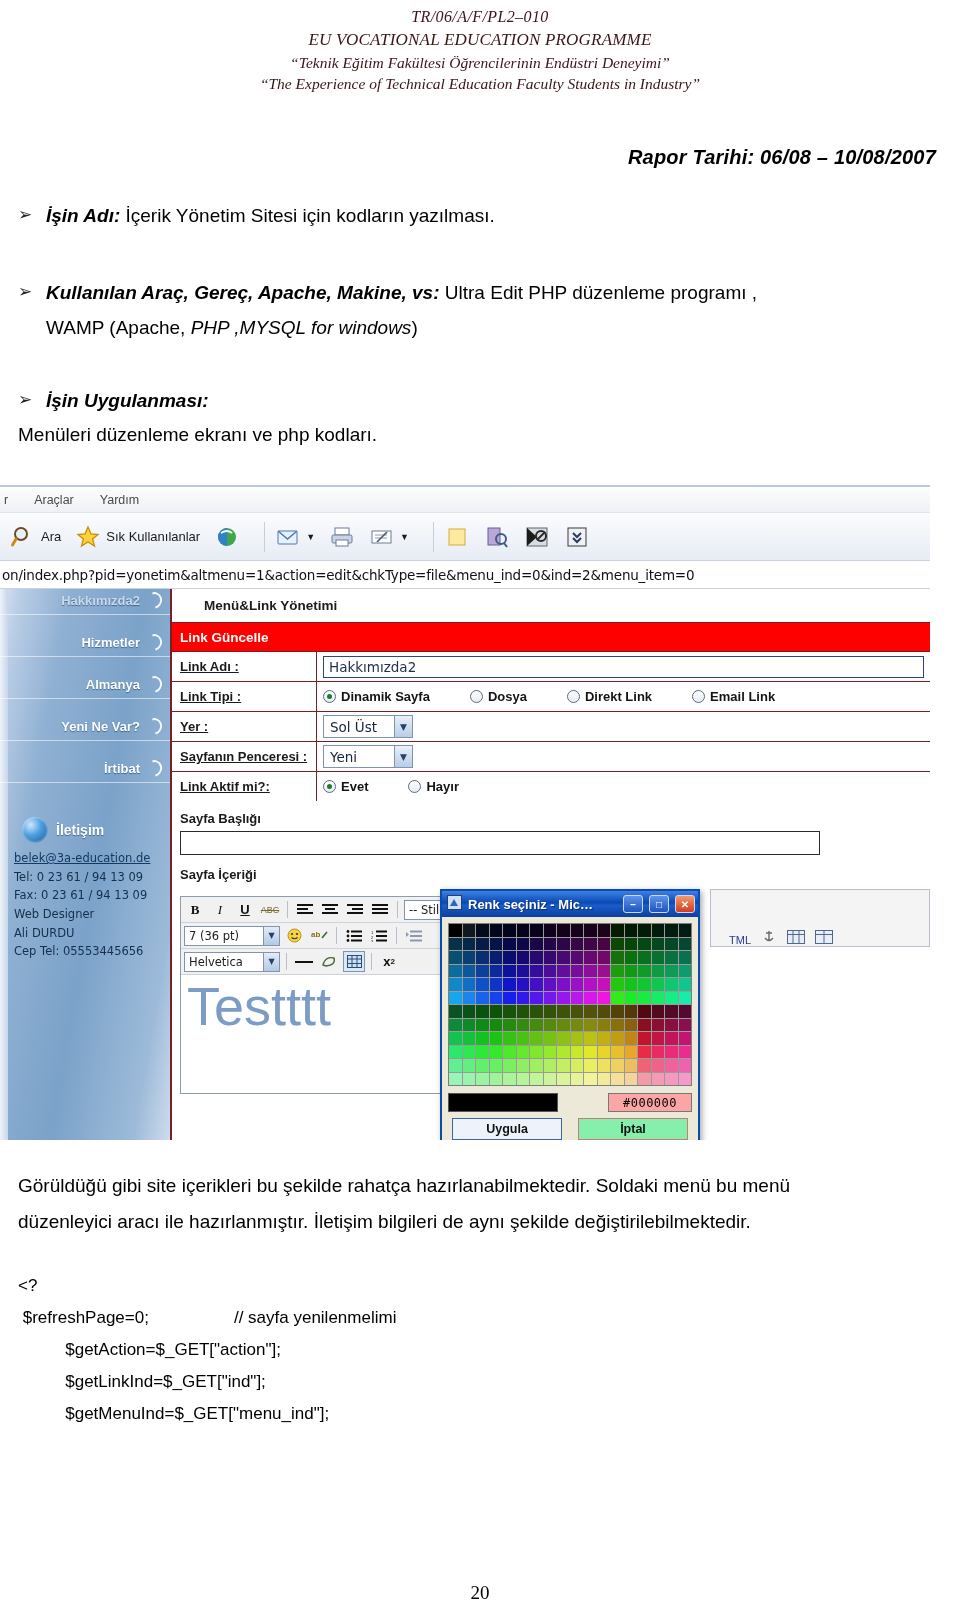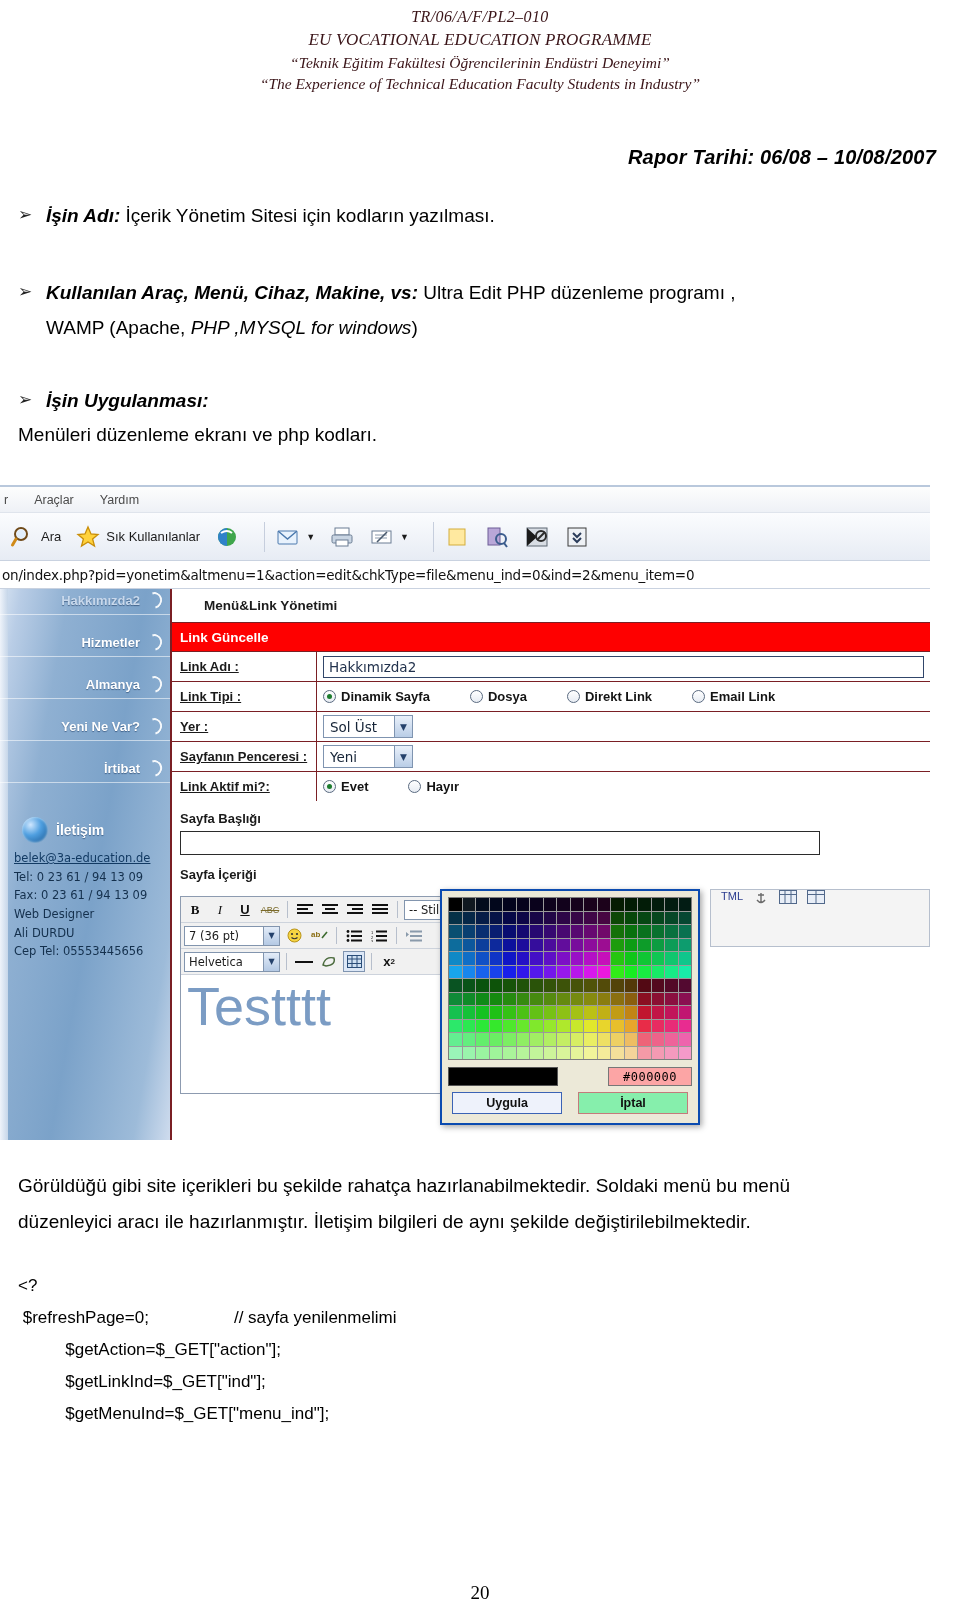"Kullanılan Araç, Menü, Cihaz, Makine," span.b-strong { text: Menü, Cihaz -> Gereç, Apache }
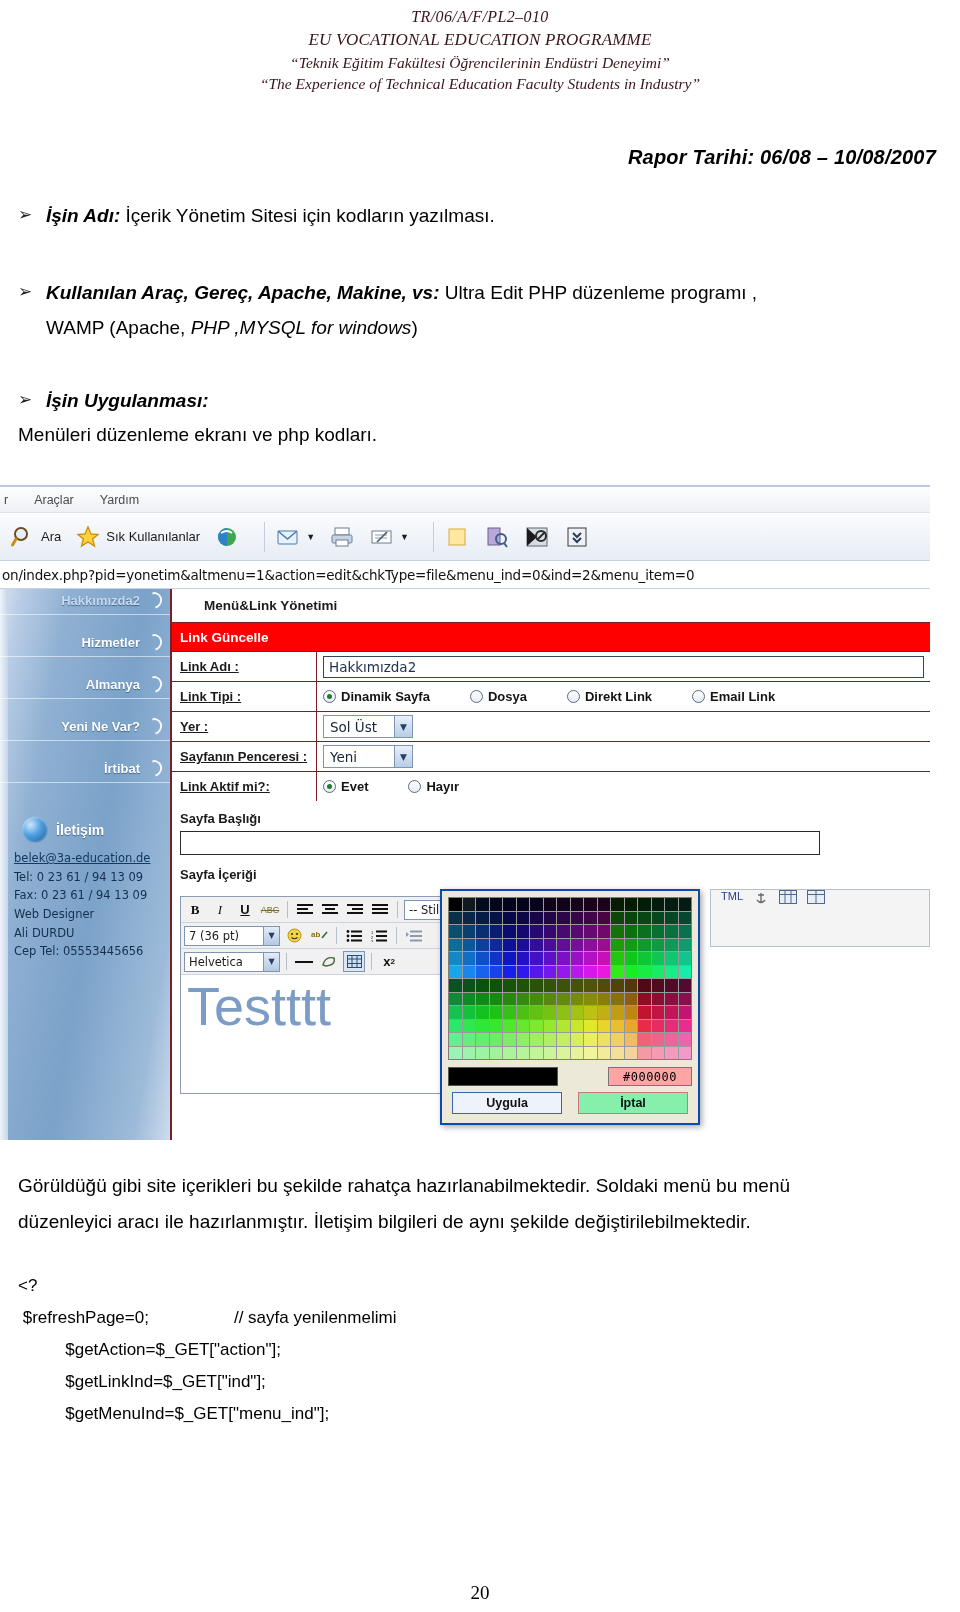"Renk seçiniz - Mic…" div.cdlg-tb { html: none -> <div> <span> <svg> <rect></rect> <path></path> </svg> </span> <span>Renk seçiniz - Mic…</span> <span>–</span> <span>□</span> <span>✕</span> </div> }
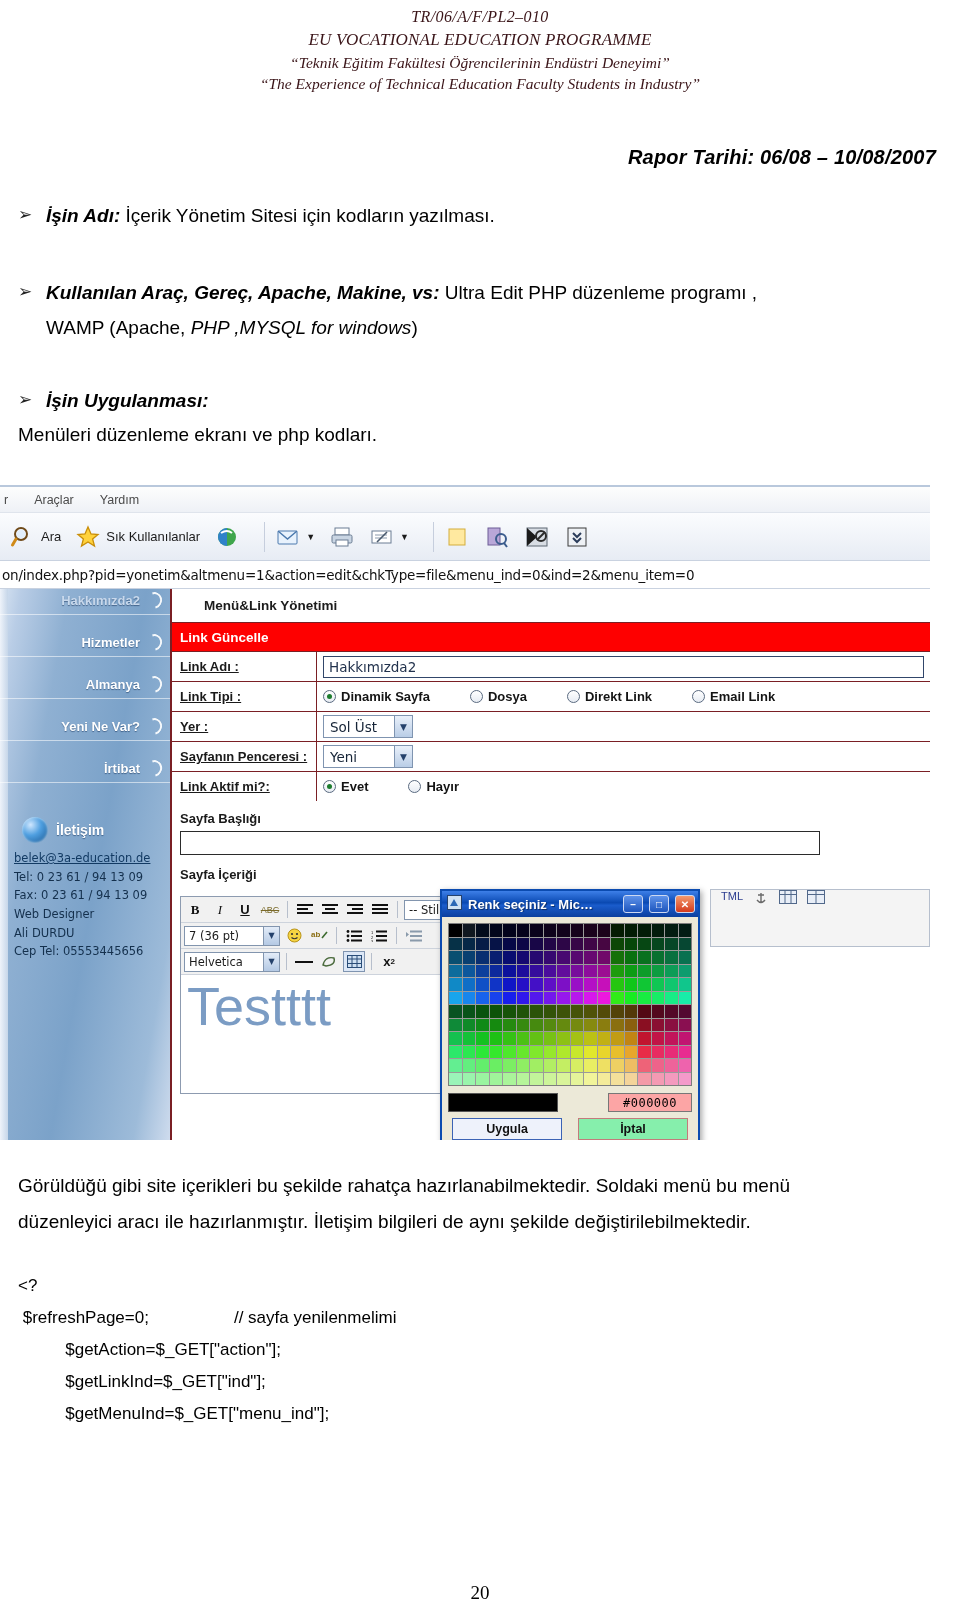"TML" .rstrip { align-items: flex-start -> flex-end; padding-left: 10px -> 18px }
